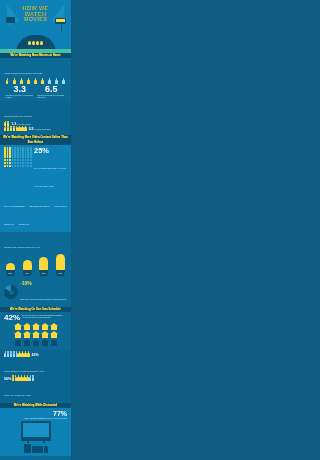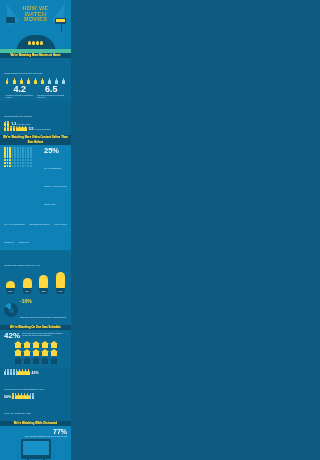"4.2" div { text: 4.2 -> 3.3 }
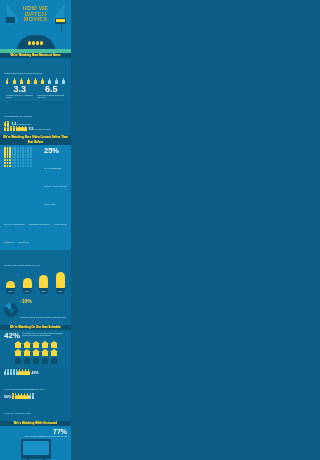"25%" div { gap: 12px -> 2px }
